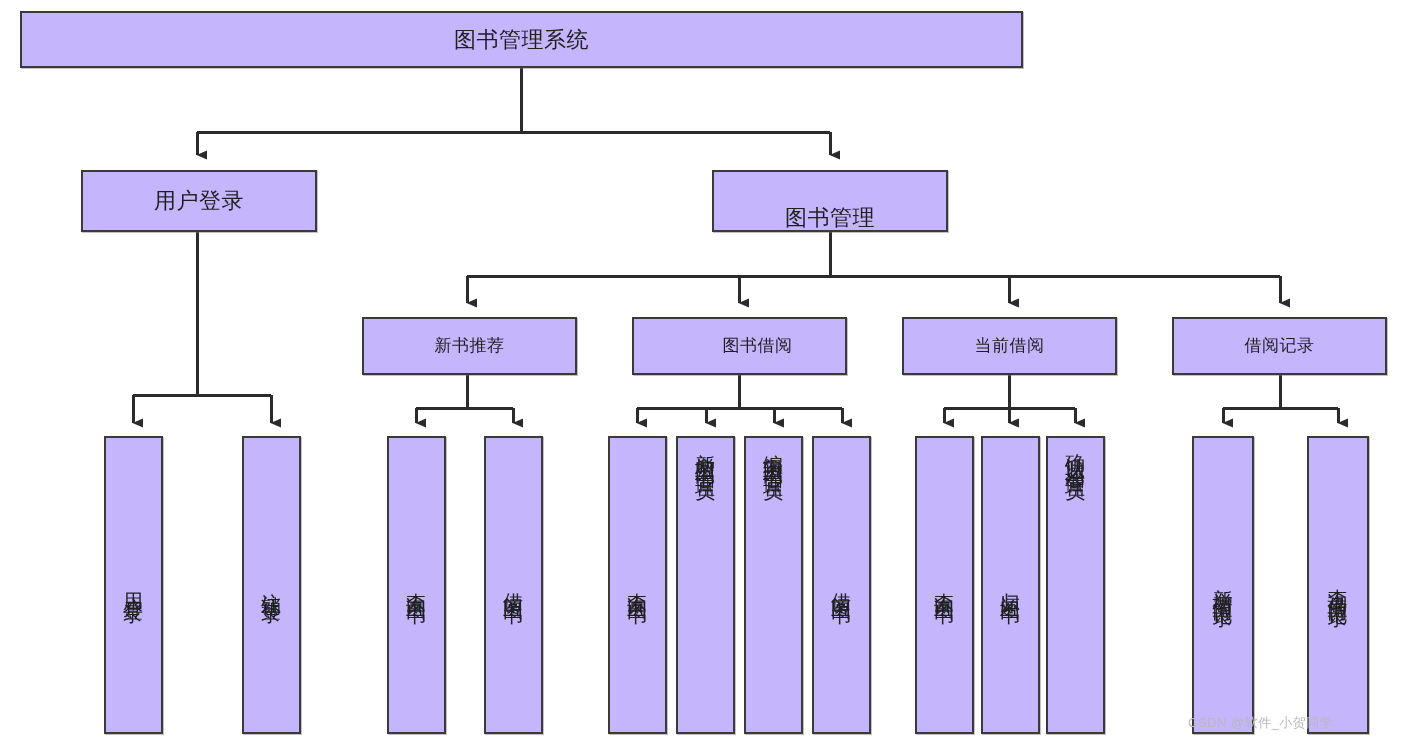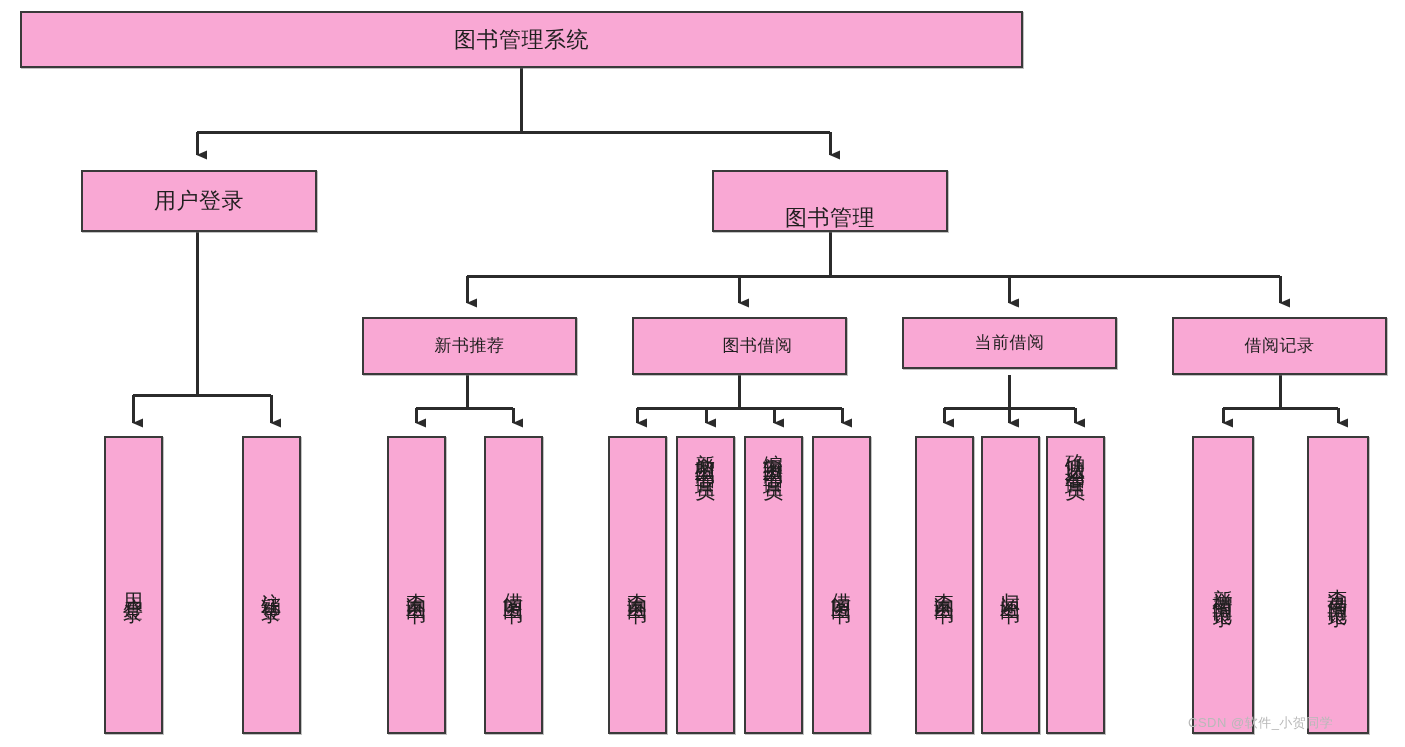"图书管理系统" .node { background: #f9a8d4 -> #c4b5fd }
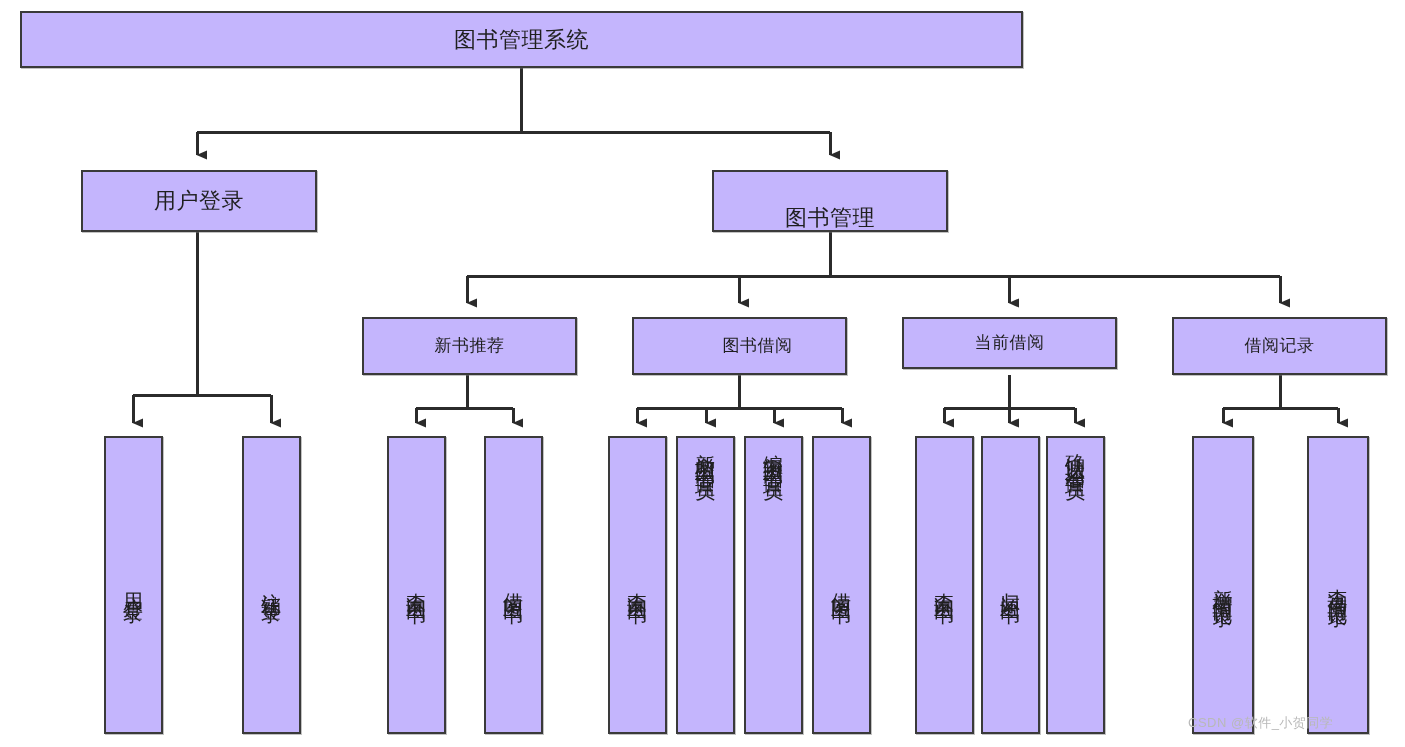"当前借阅" div.node { height: 52px -> 58px }
